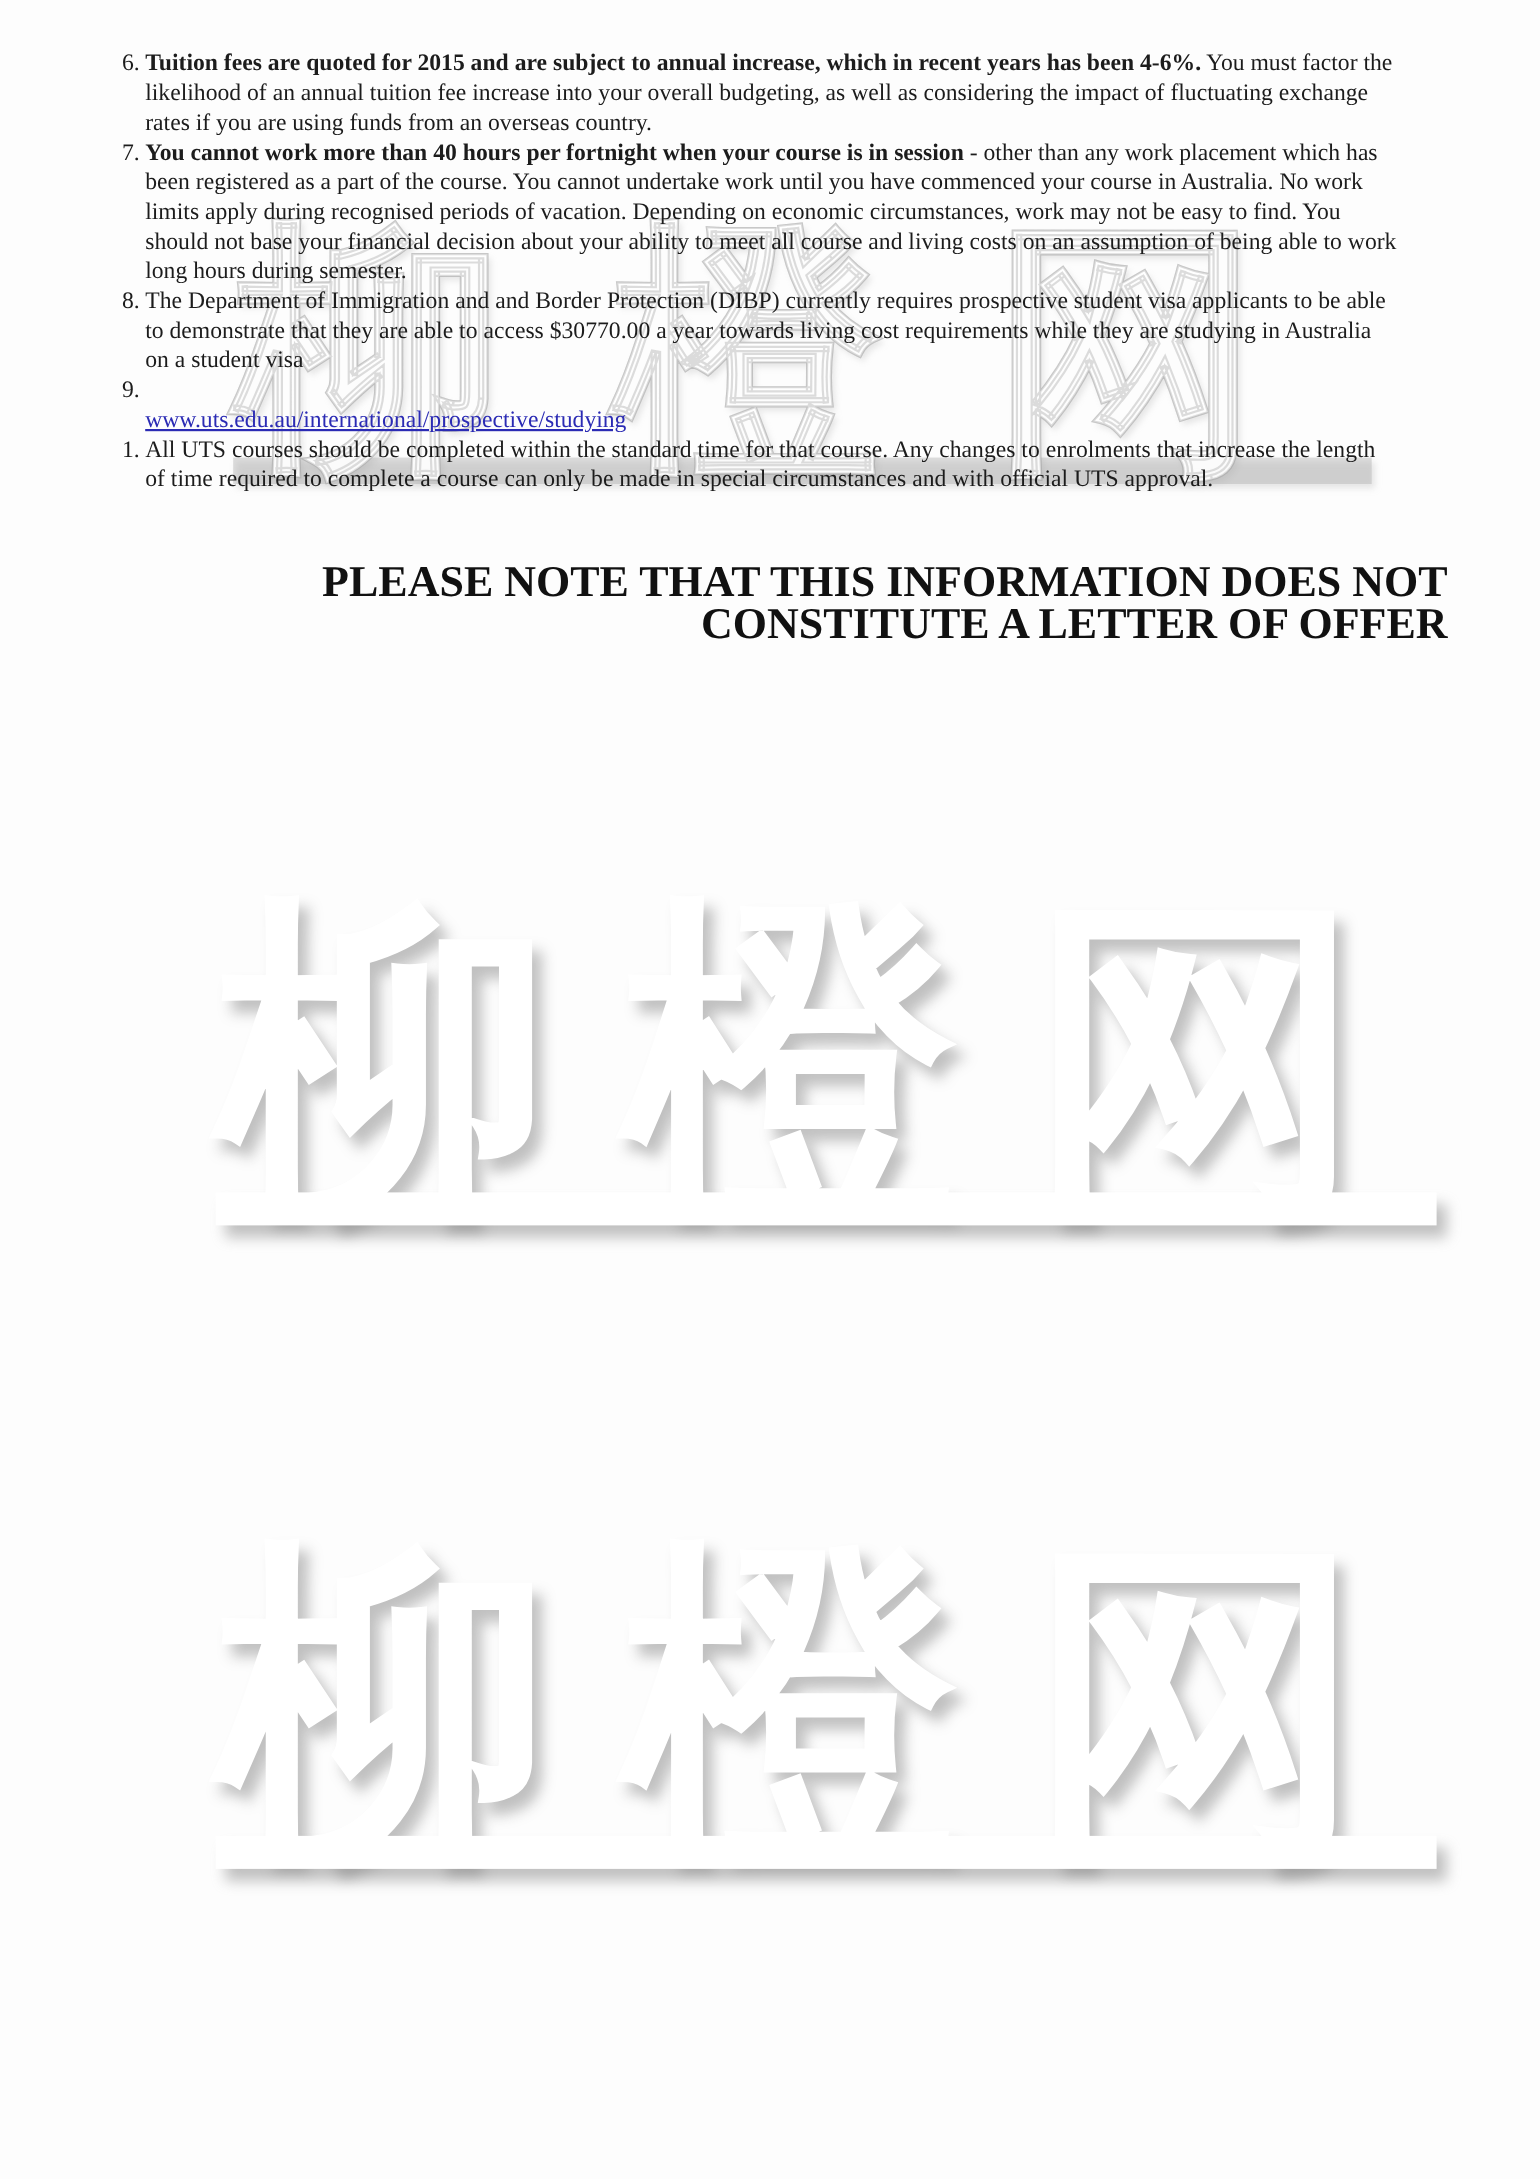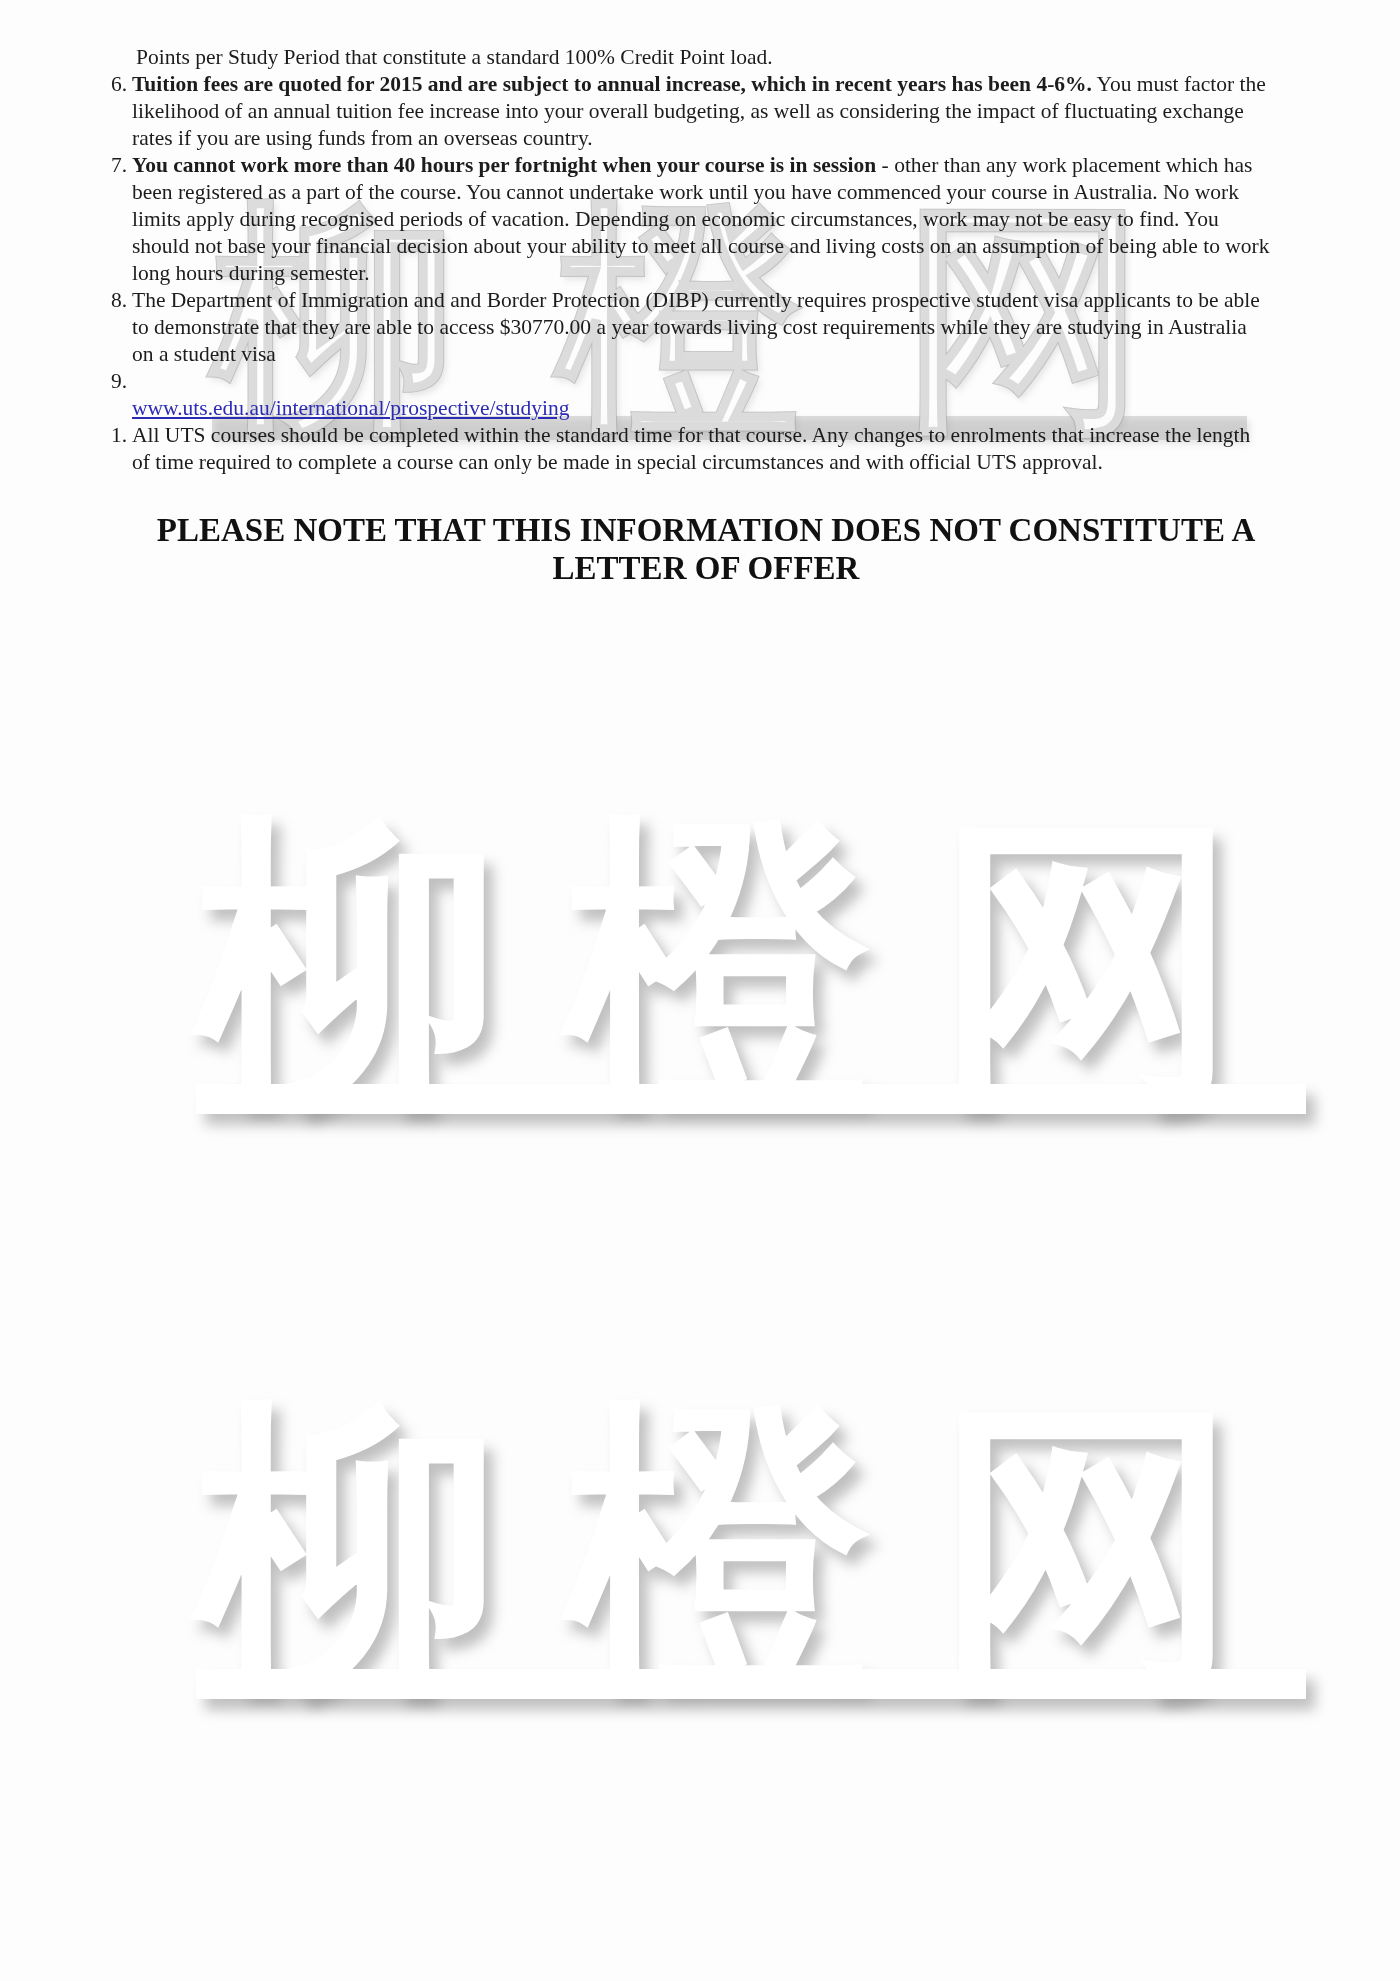"Points per Study Period that" div.cont-line { html: <div>Points per Study Period that constitute a standard 100% Credit Point load.</div> -> none }
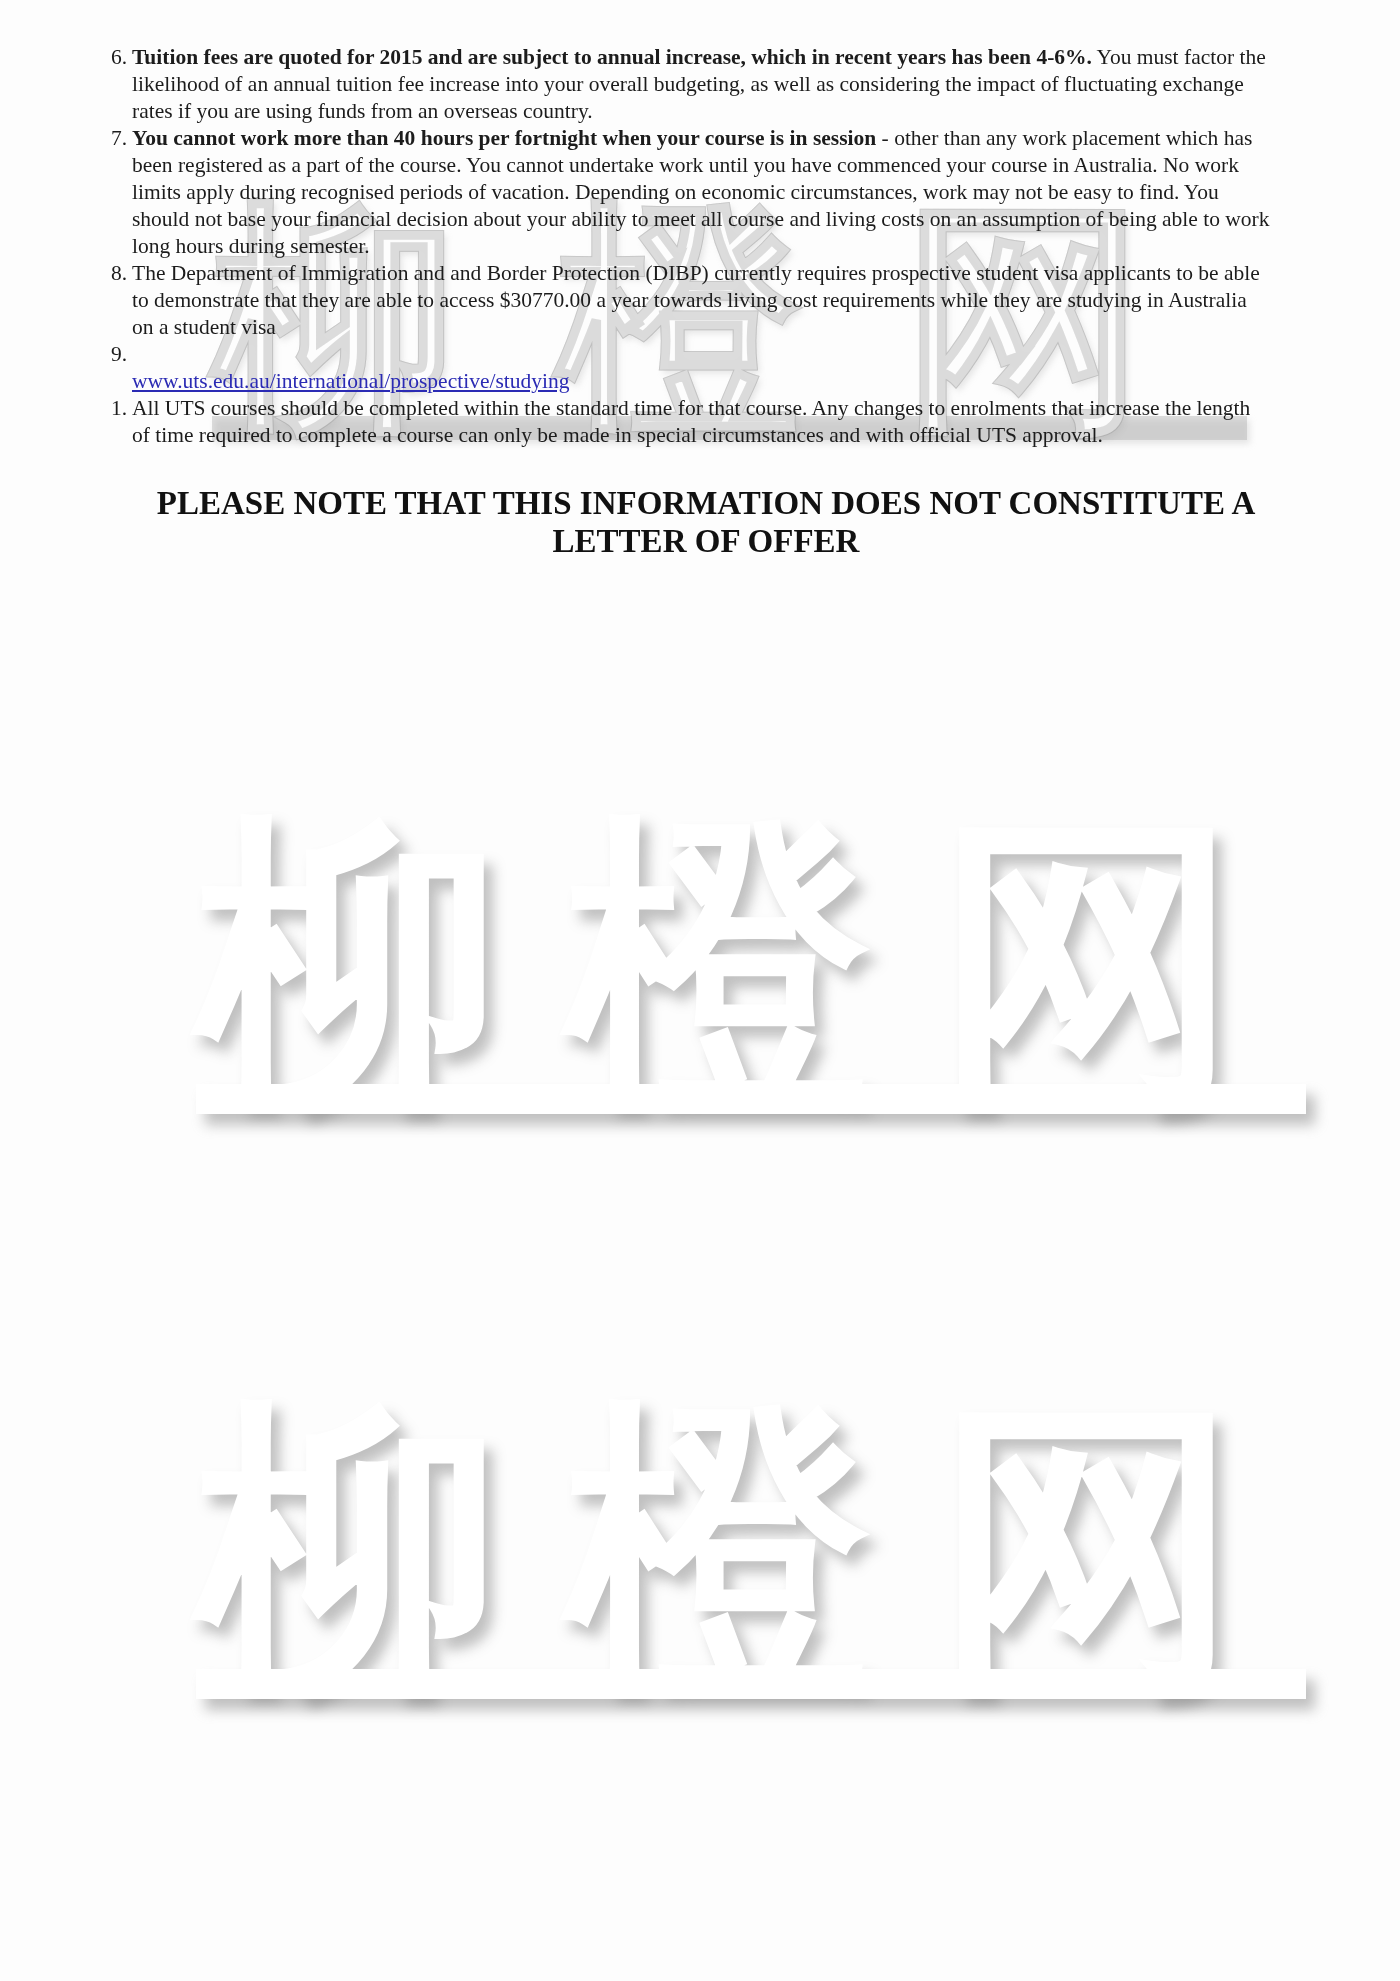"PLEASE NOTE THAT THIS INFORMATION" .notice { font-size: 33px -> 40px; margin: 35px auto 0 -> 61px auto 0; text-align: center -> right }
